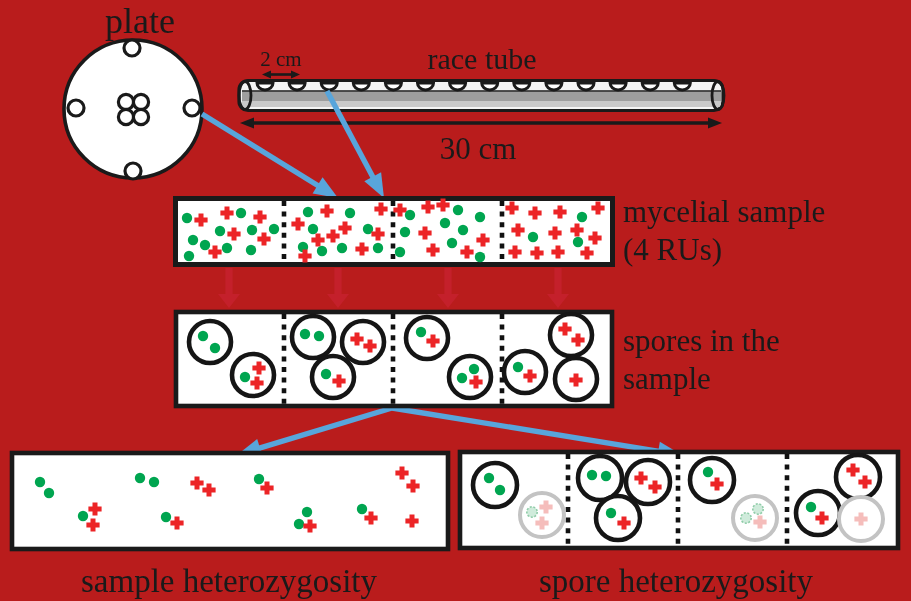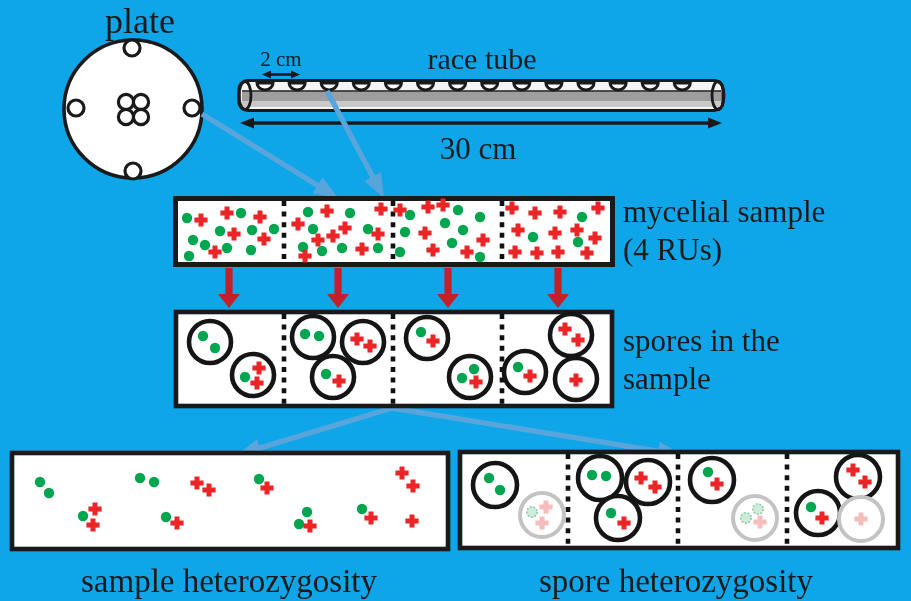"plate" .stage { background: #0ea5e9 -> #b91c1c }
